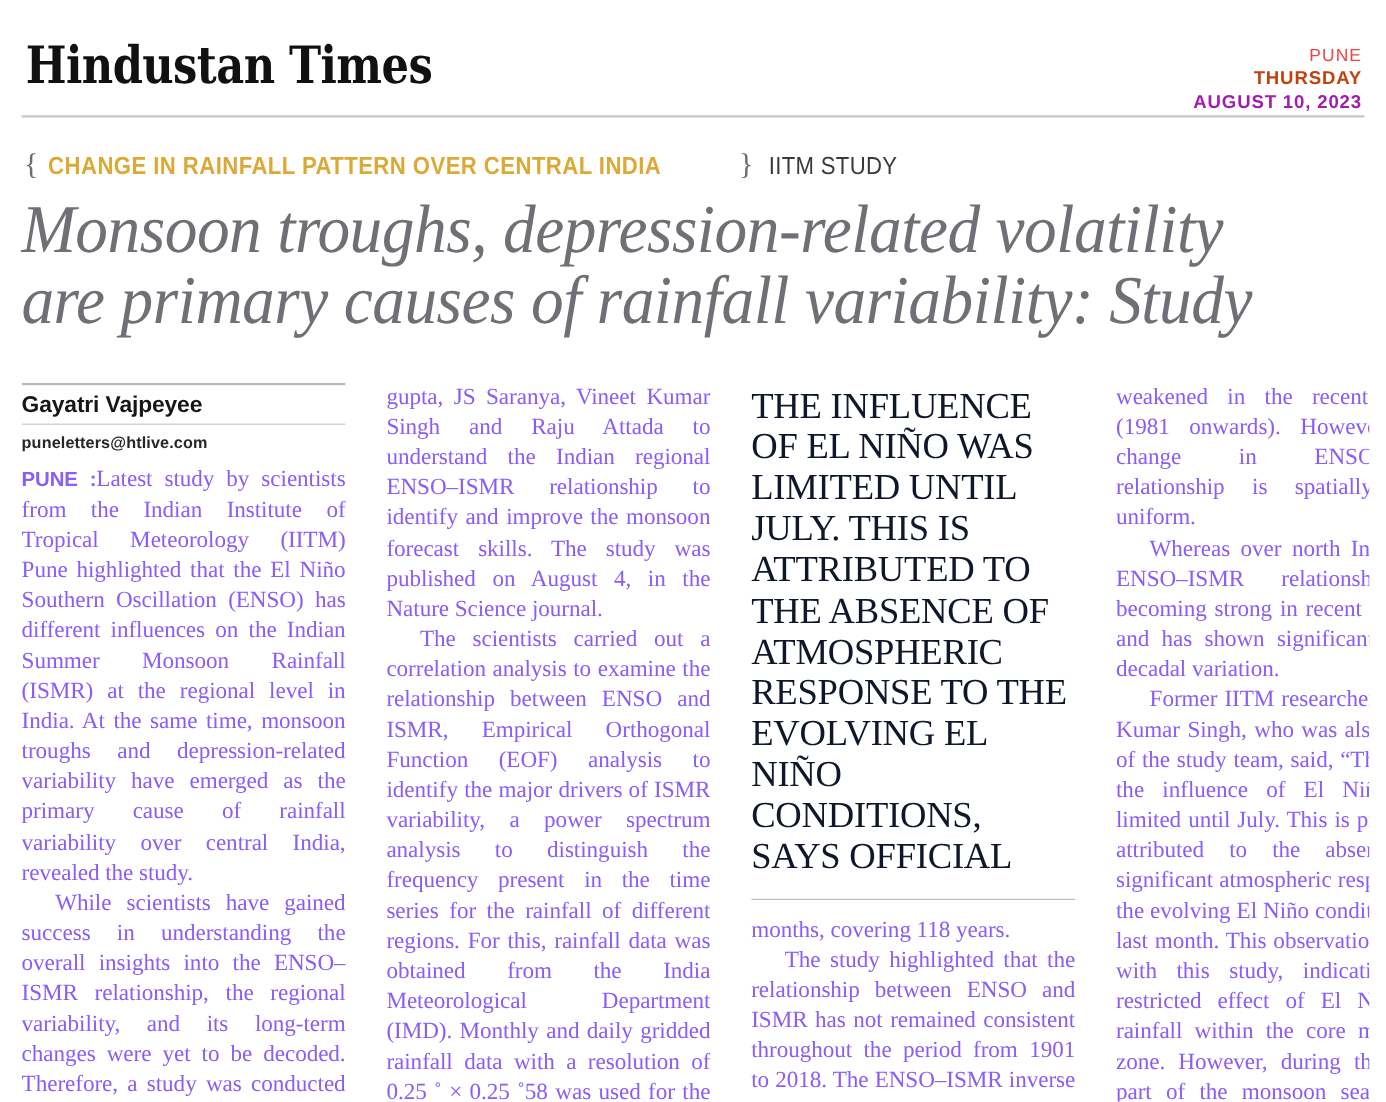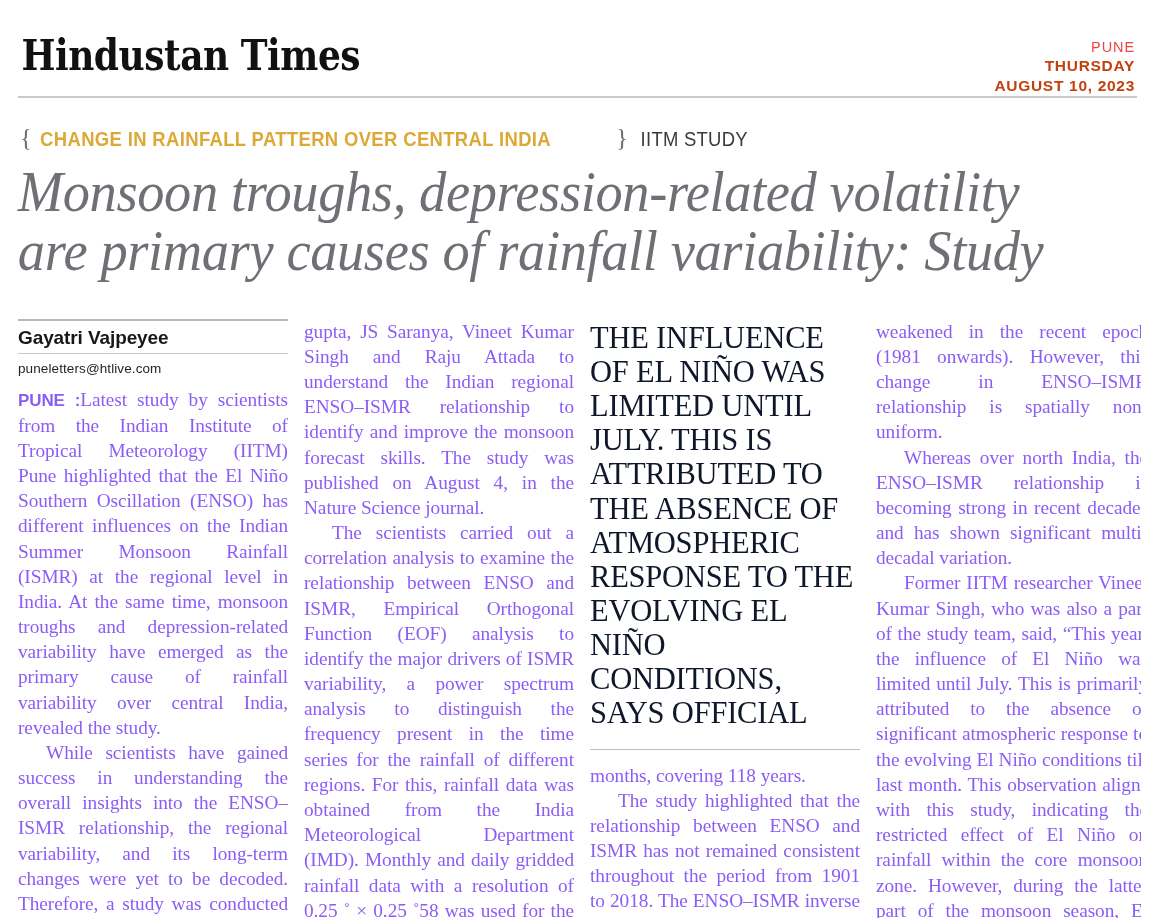"AUGUST 10, 2023" .dateblock .date { color: #c2410c -> #a21caf }
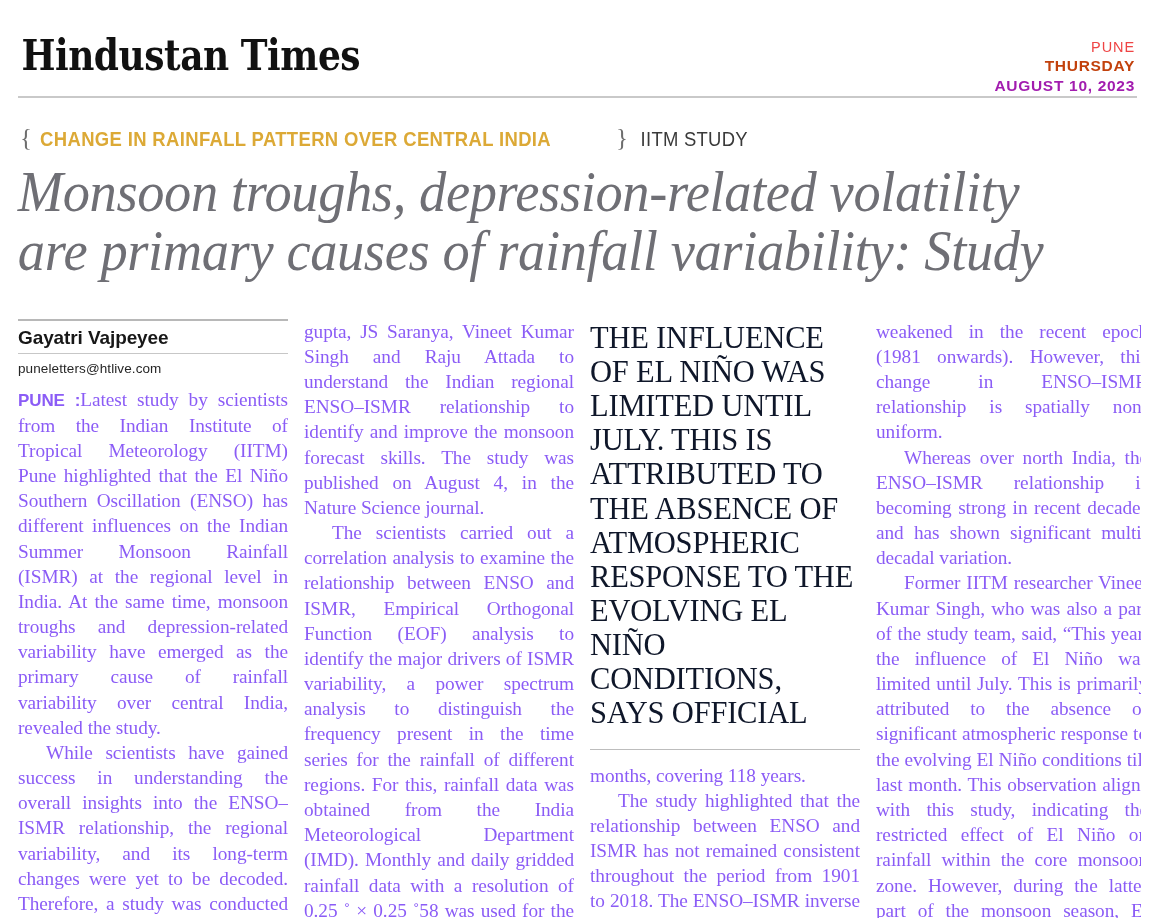"Gayatri Vajpeyee" .columns { gap: 16px -> 34px }
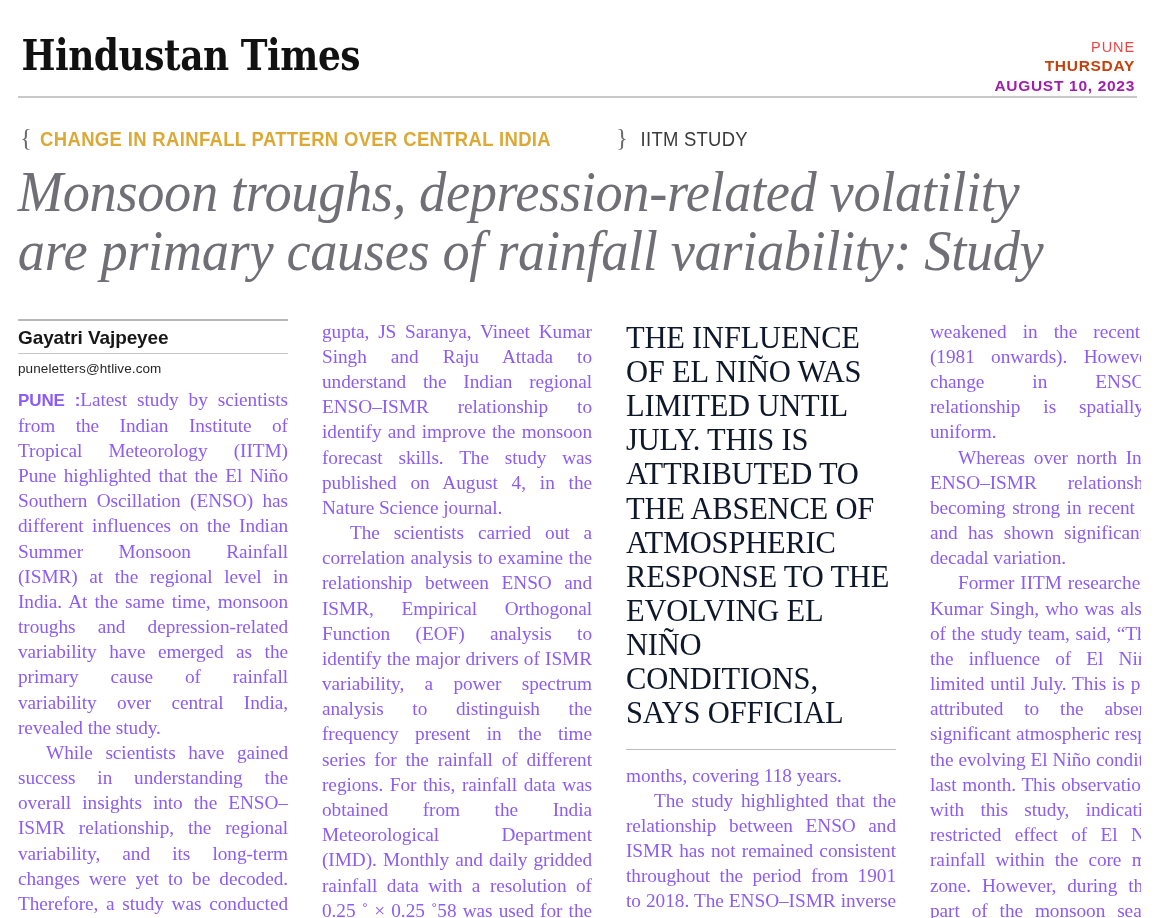"puneletters@htlive.com" .byline-email { font-weight: 400 -> 700 }
